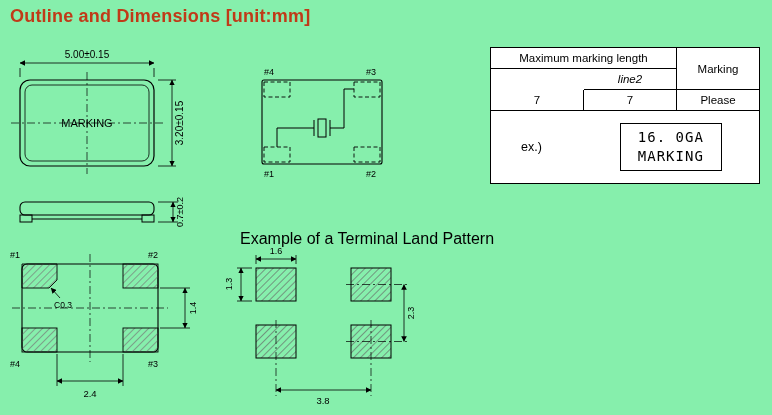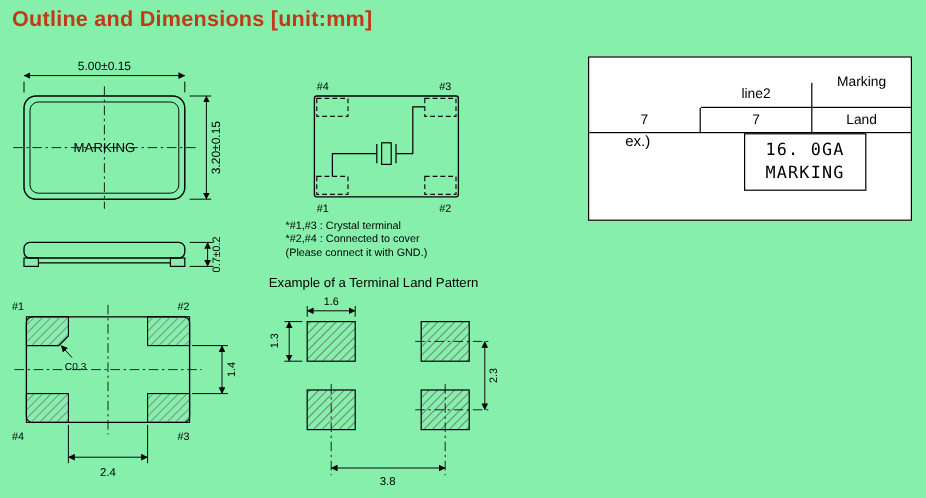"Maximum marking length" div.cell { html: none -> <div>Maximum marking length</div> }
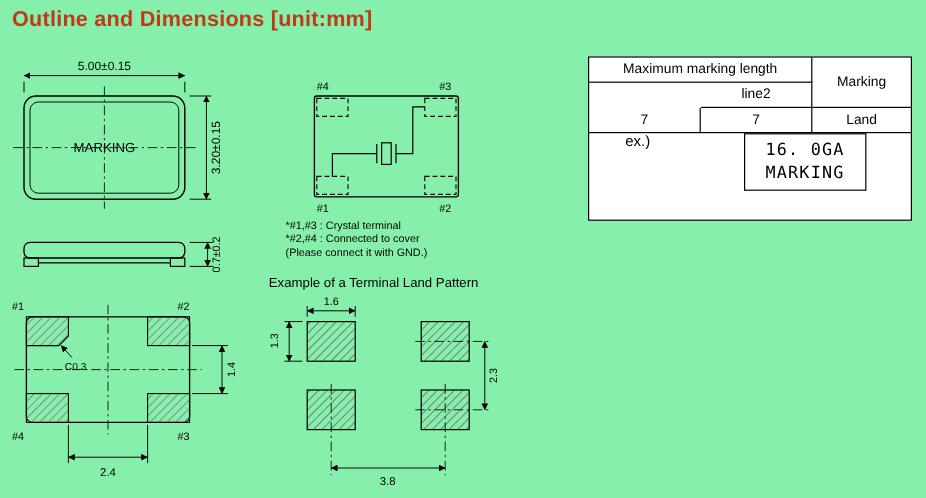"line2" .mt-line2 { font-style: none -> italic }
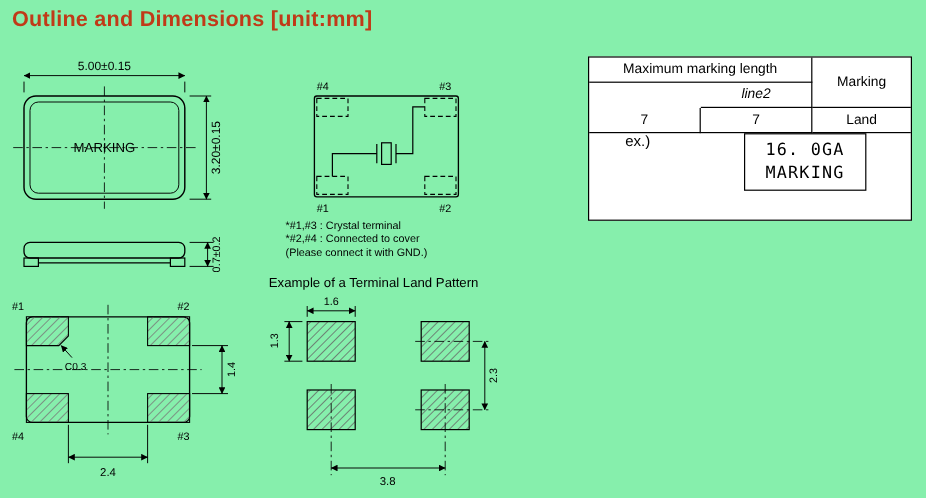"Land" div.cell { text: Land -> Please }
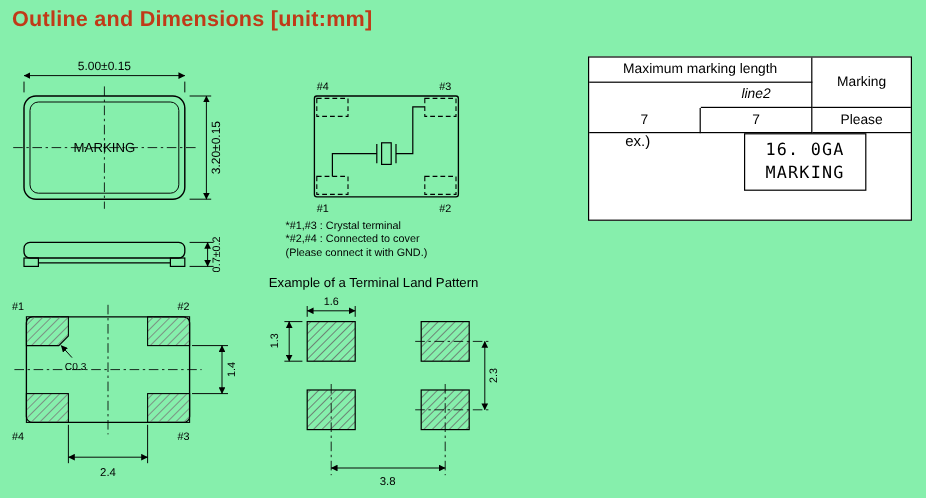"ex.)" .mt-example { align-items: flex-start -> center }
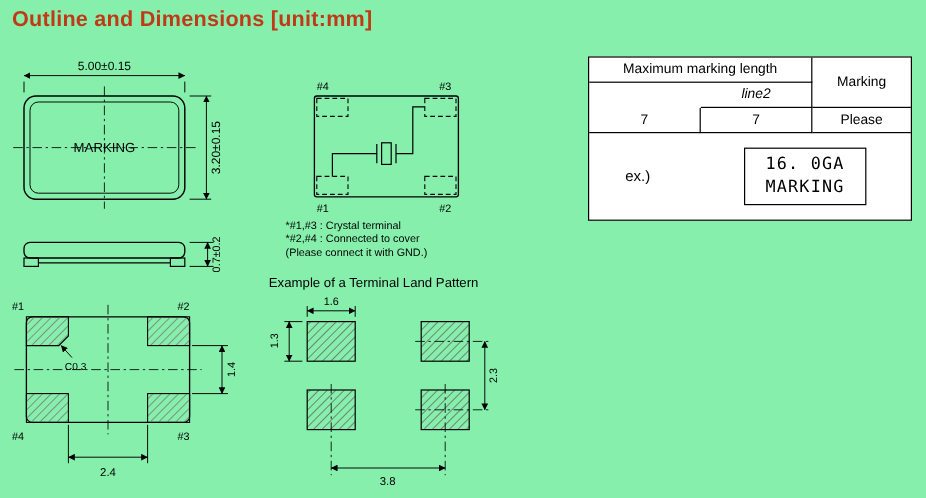"*#1,#3 : Crystal terminal" div.notes { html: <div> <div>*#1,#3 : Crystal terminal</div> <div>*#2,#4 : Connected to cover</div> <div>(Please connect it with GND.)</div> </div> -> none }
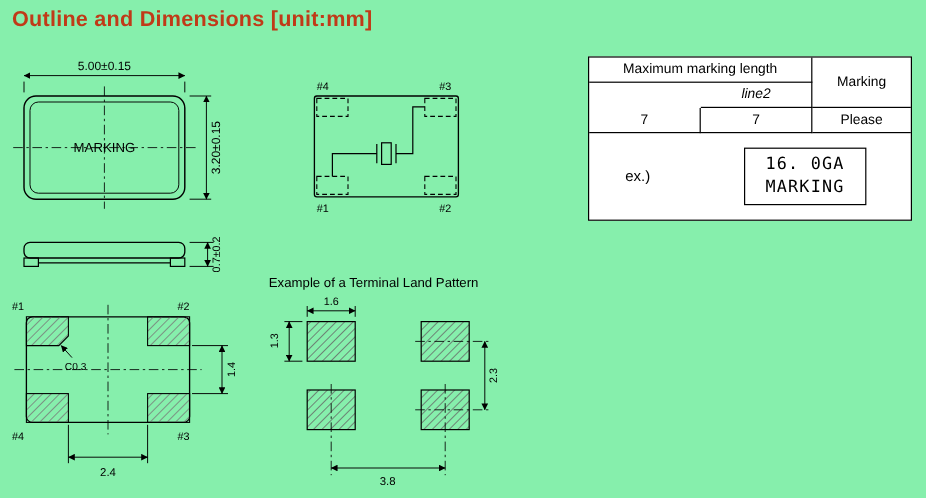"Example of a Terminal Land" .land-title { font-size: 11px -> 16px; left: 224px -> 240px }
